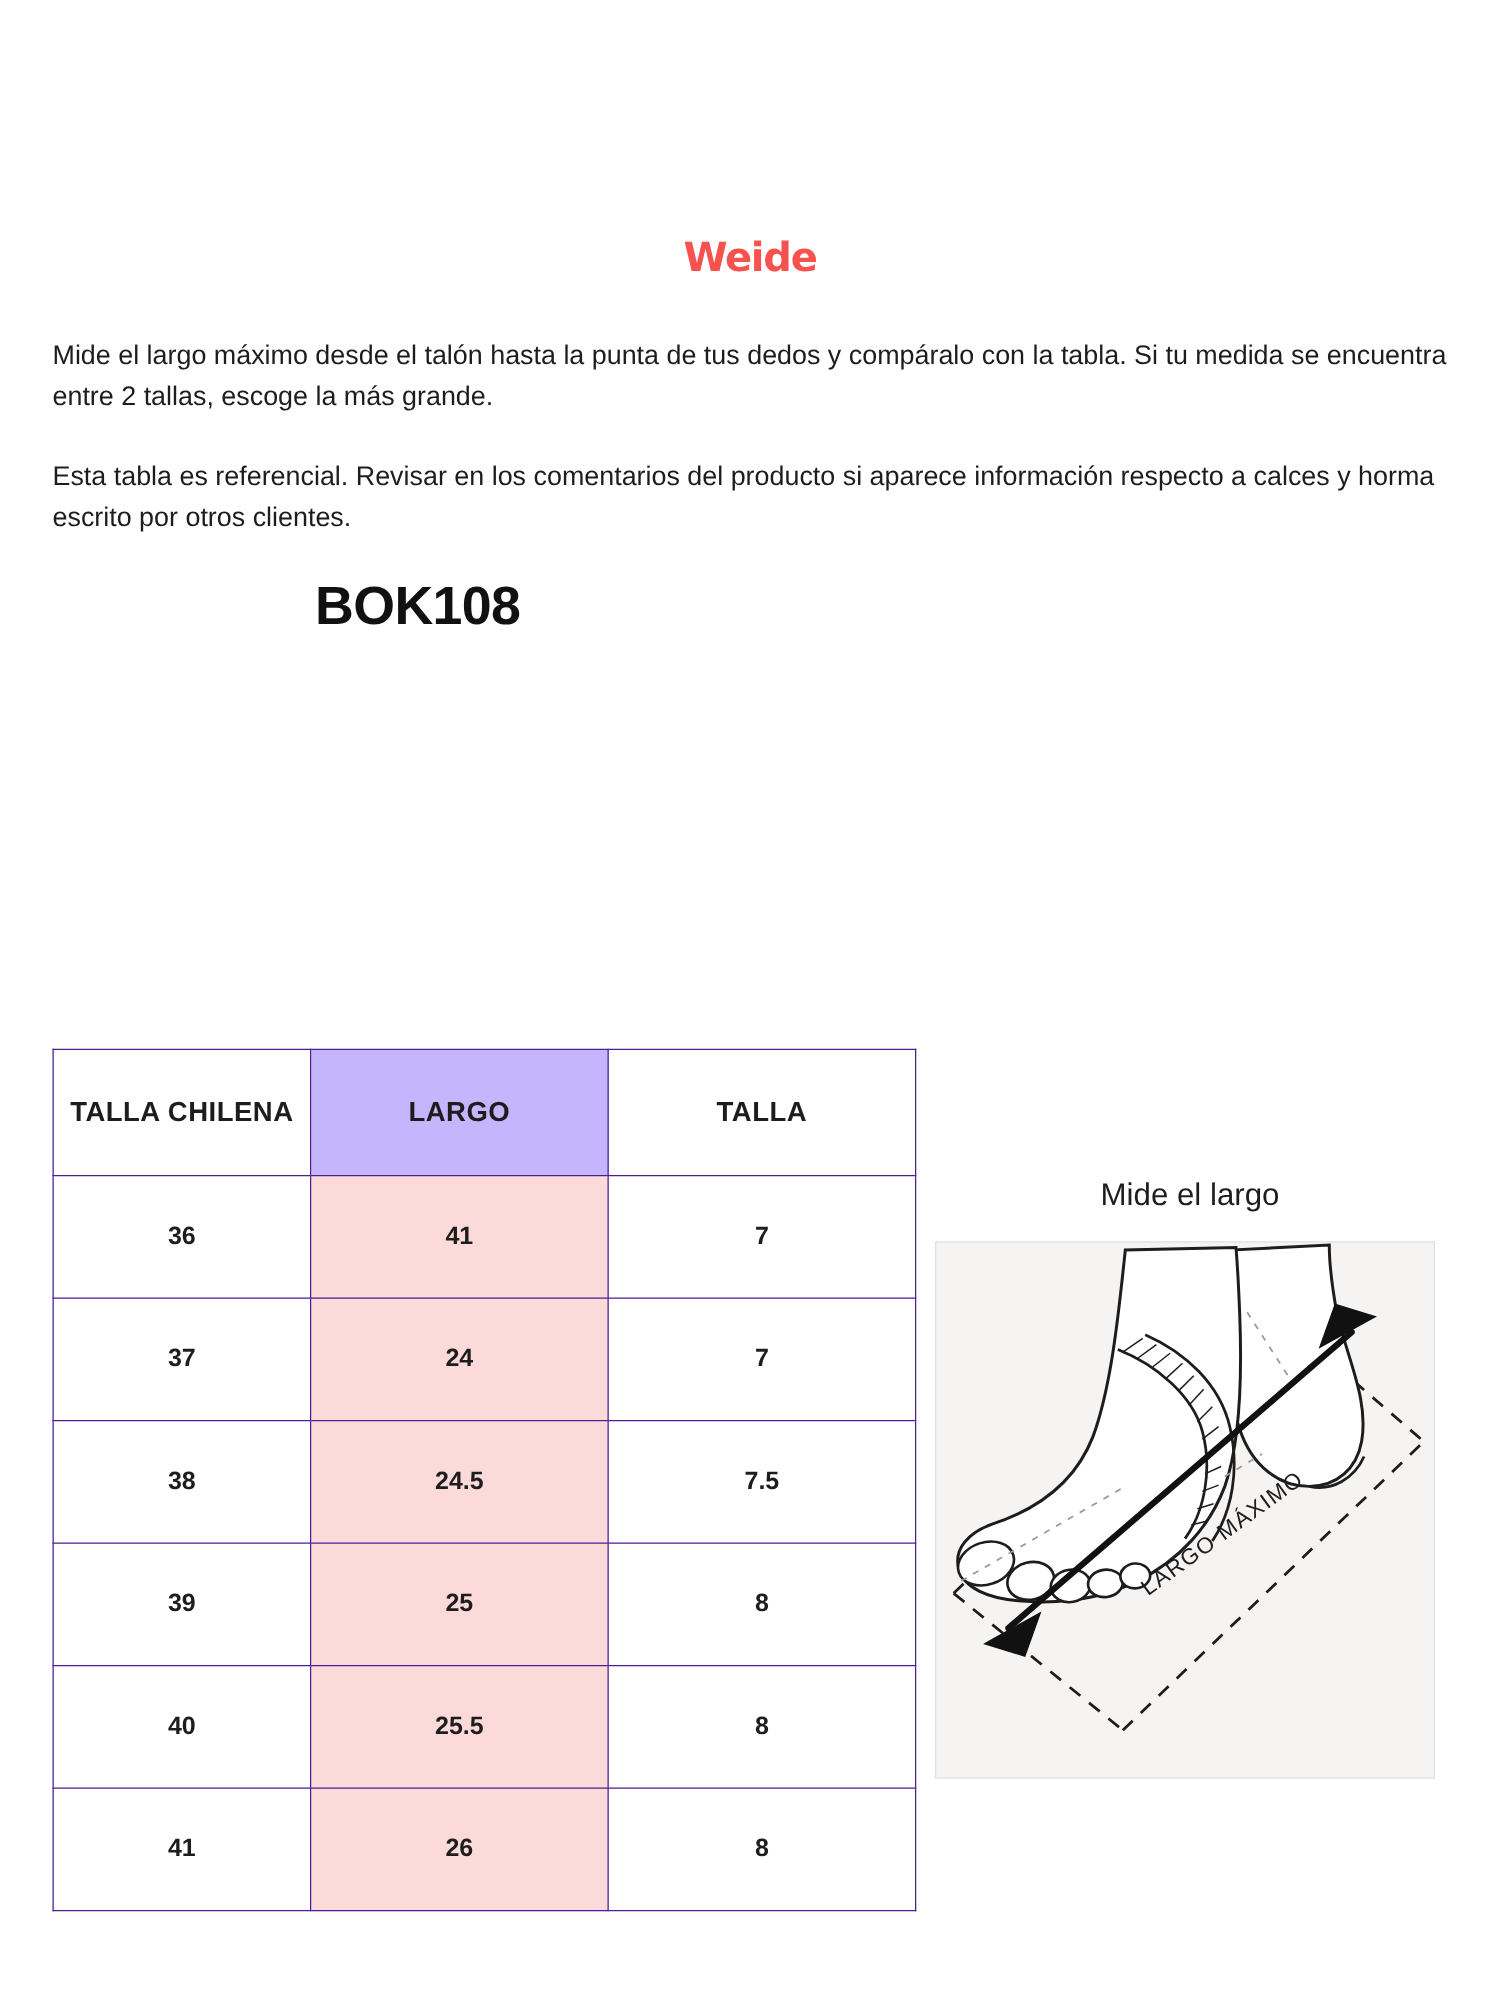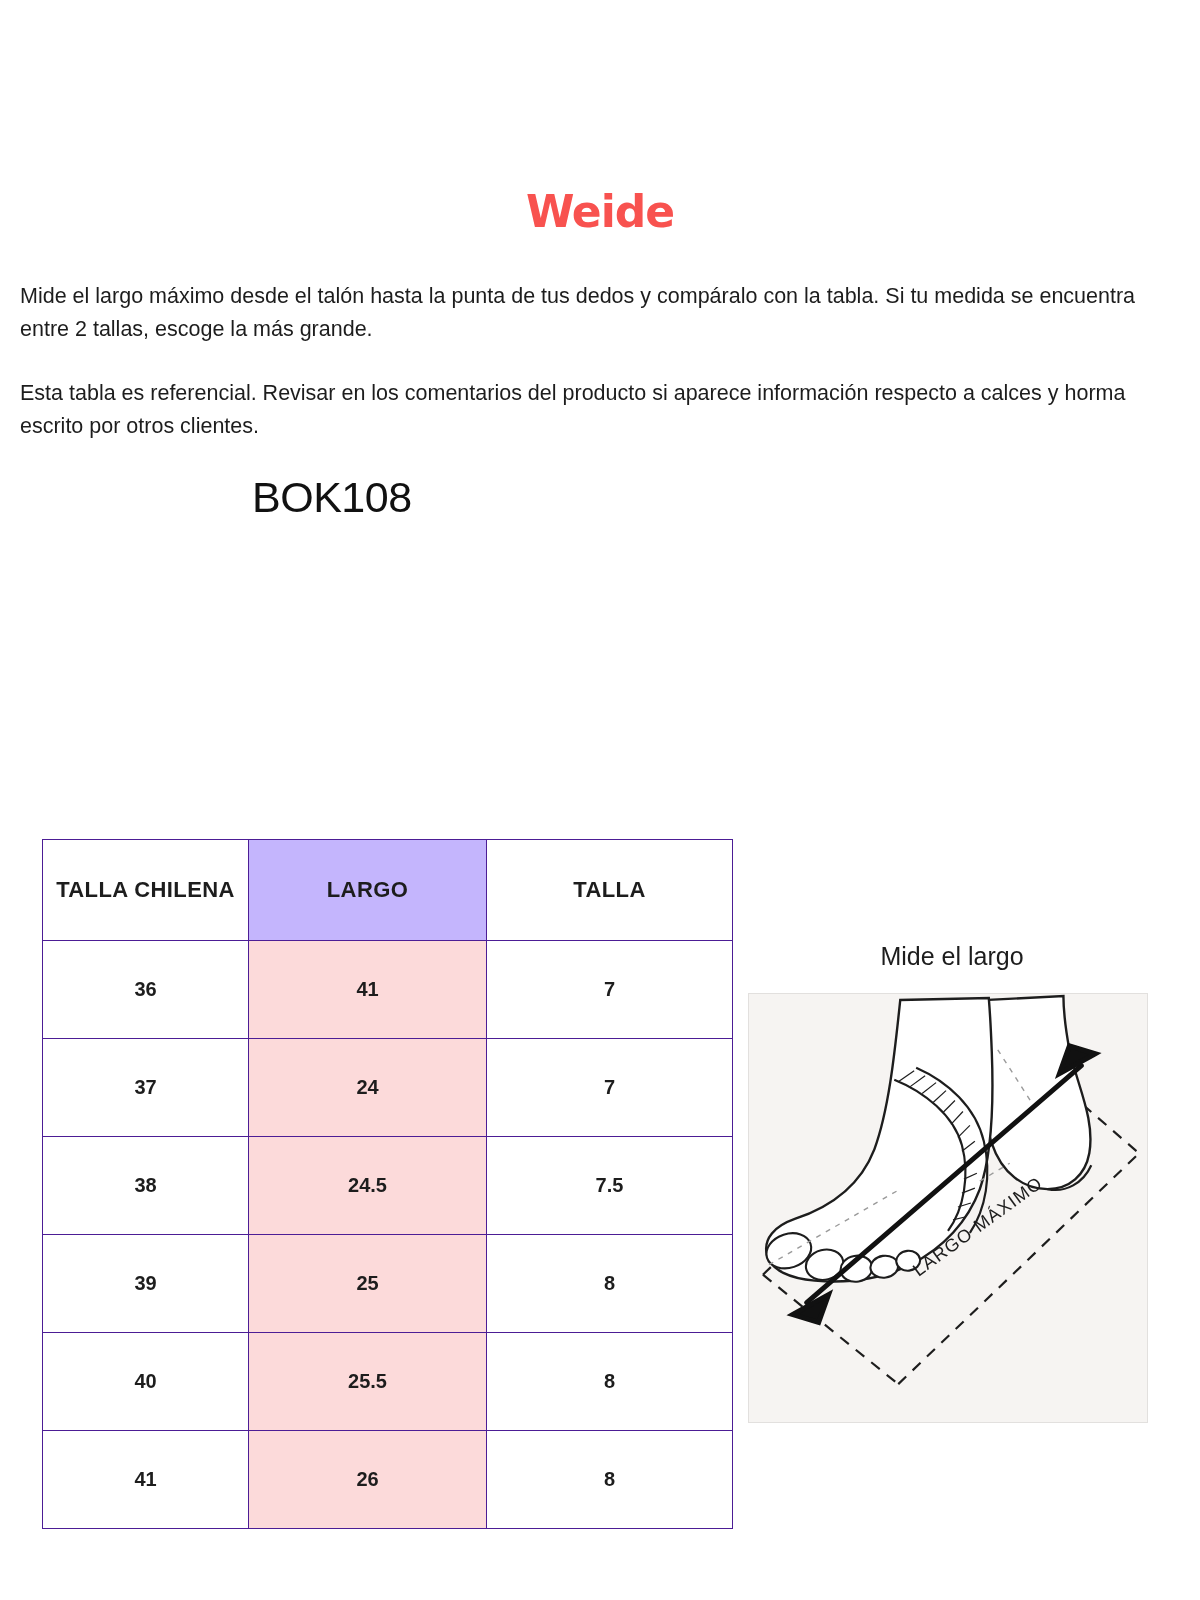"Weide" .brand { font-size: 44px -> 32px }
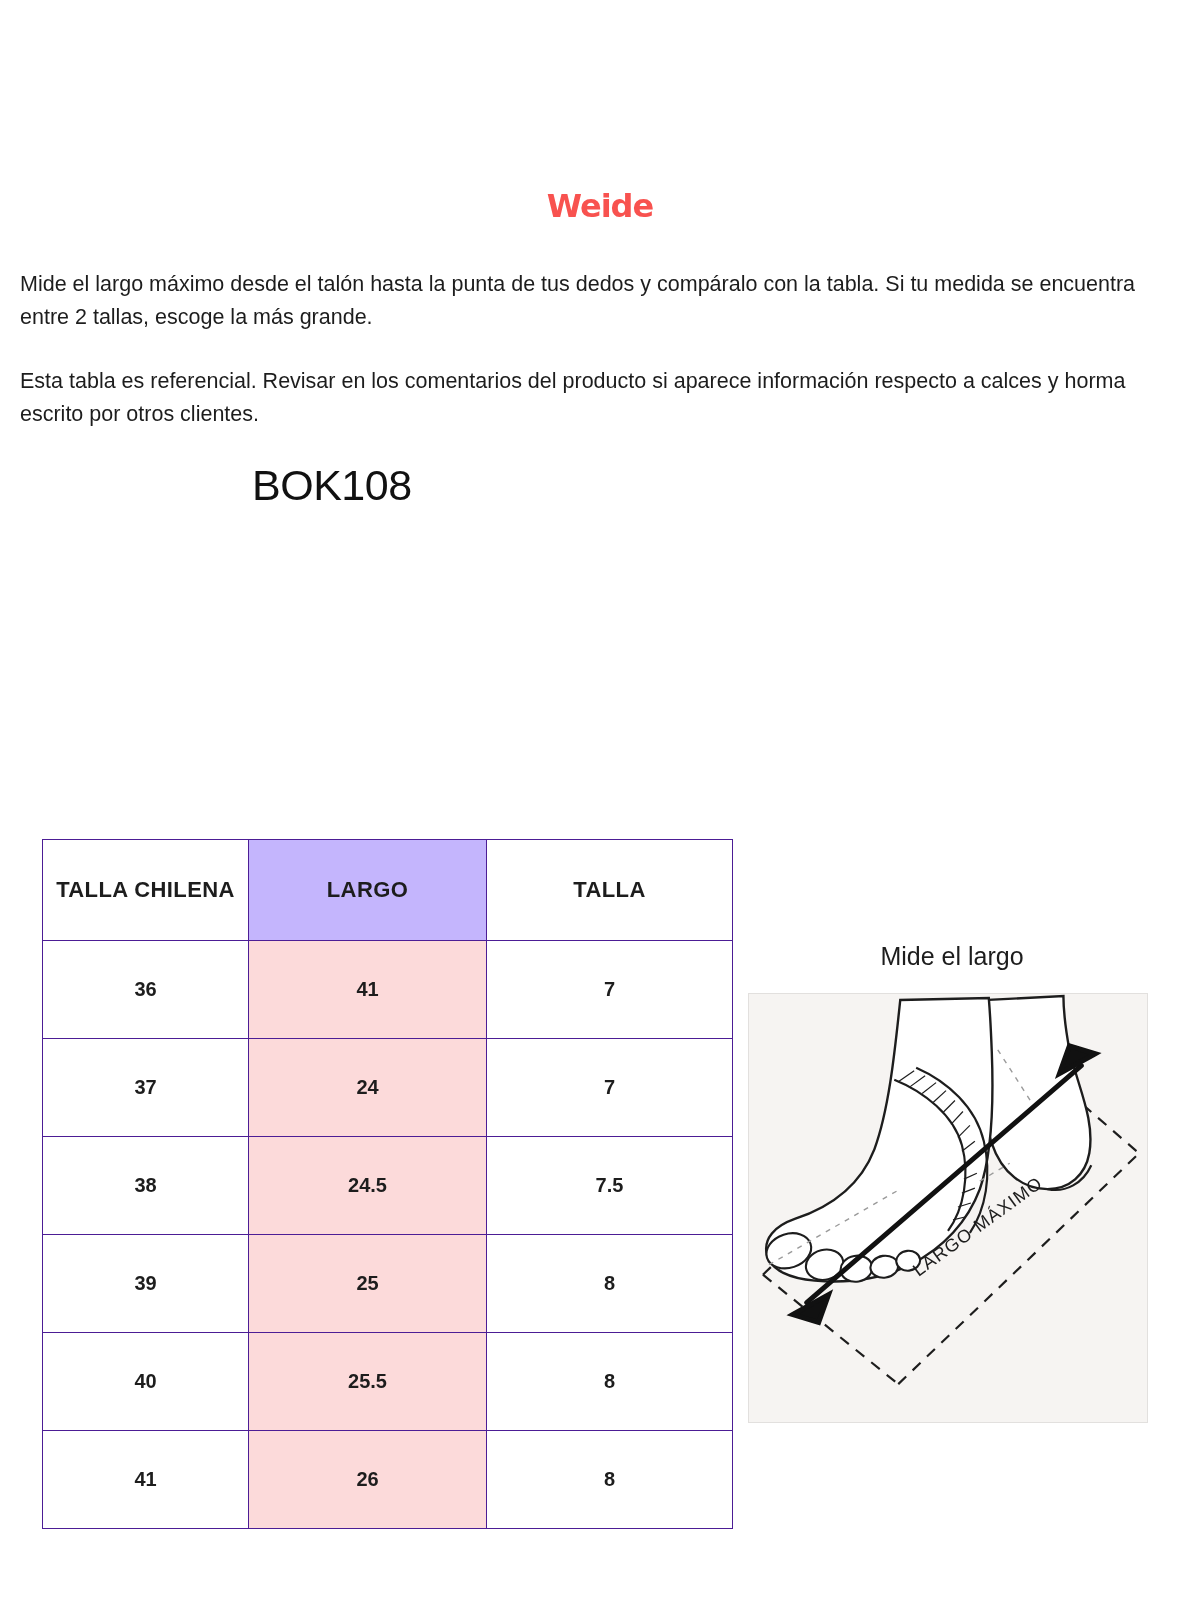"Mide el largo máximo desde" .intro { margin: 46px 42px 0 20px -> 46px 42px 0 42px }
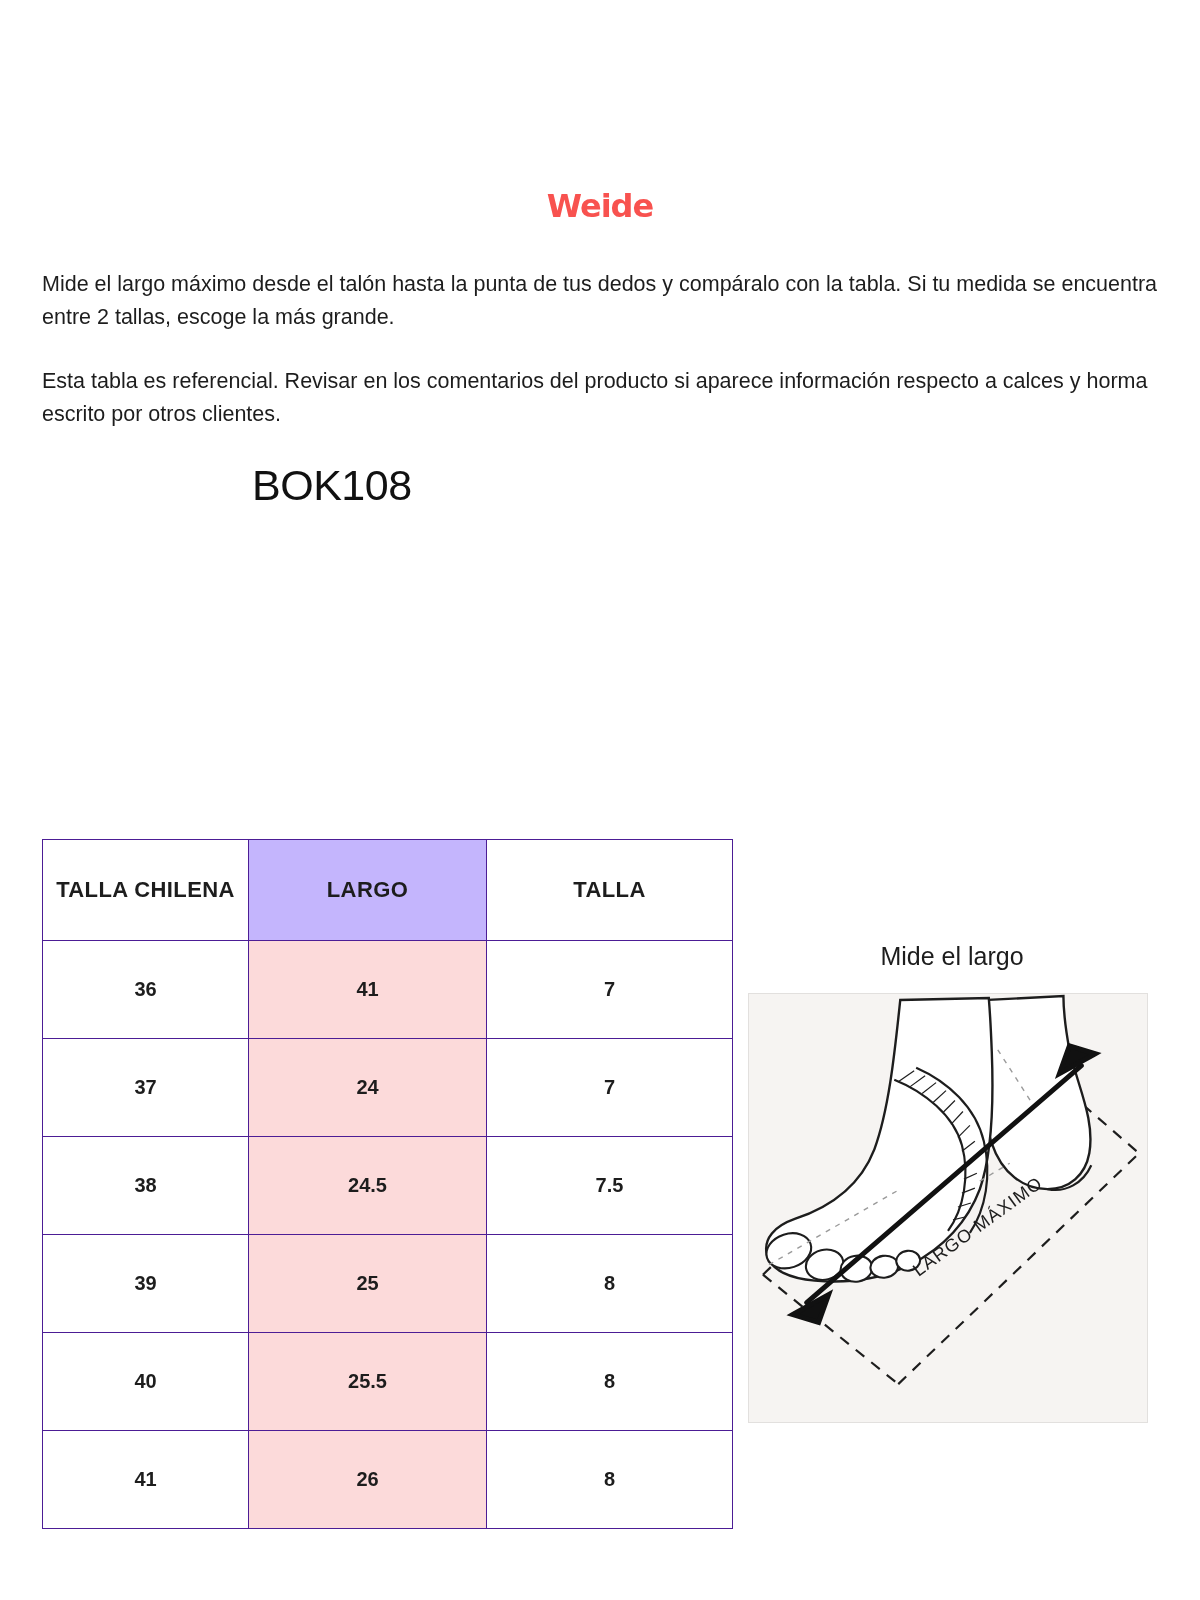"BOK108" .model-code { font-weight: 400 -> 700 }
